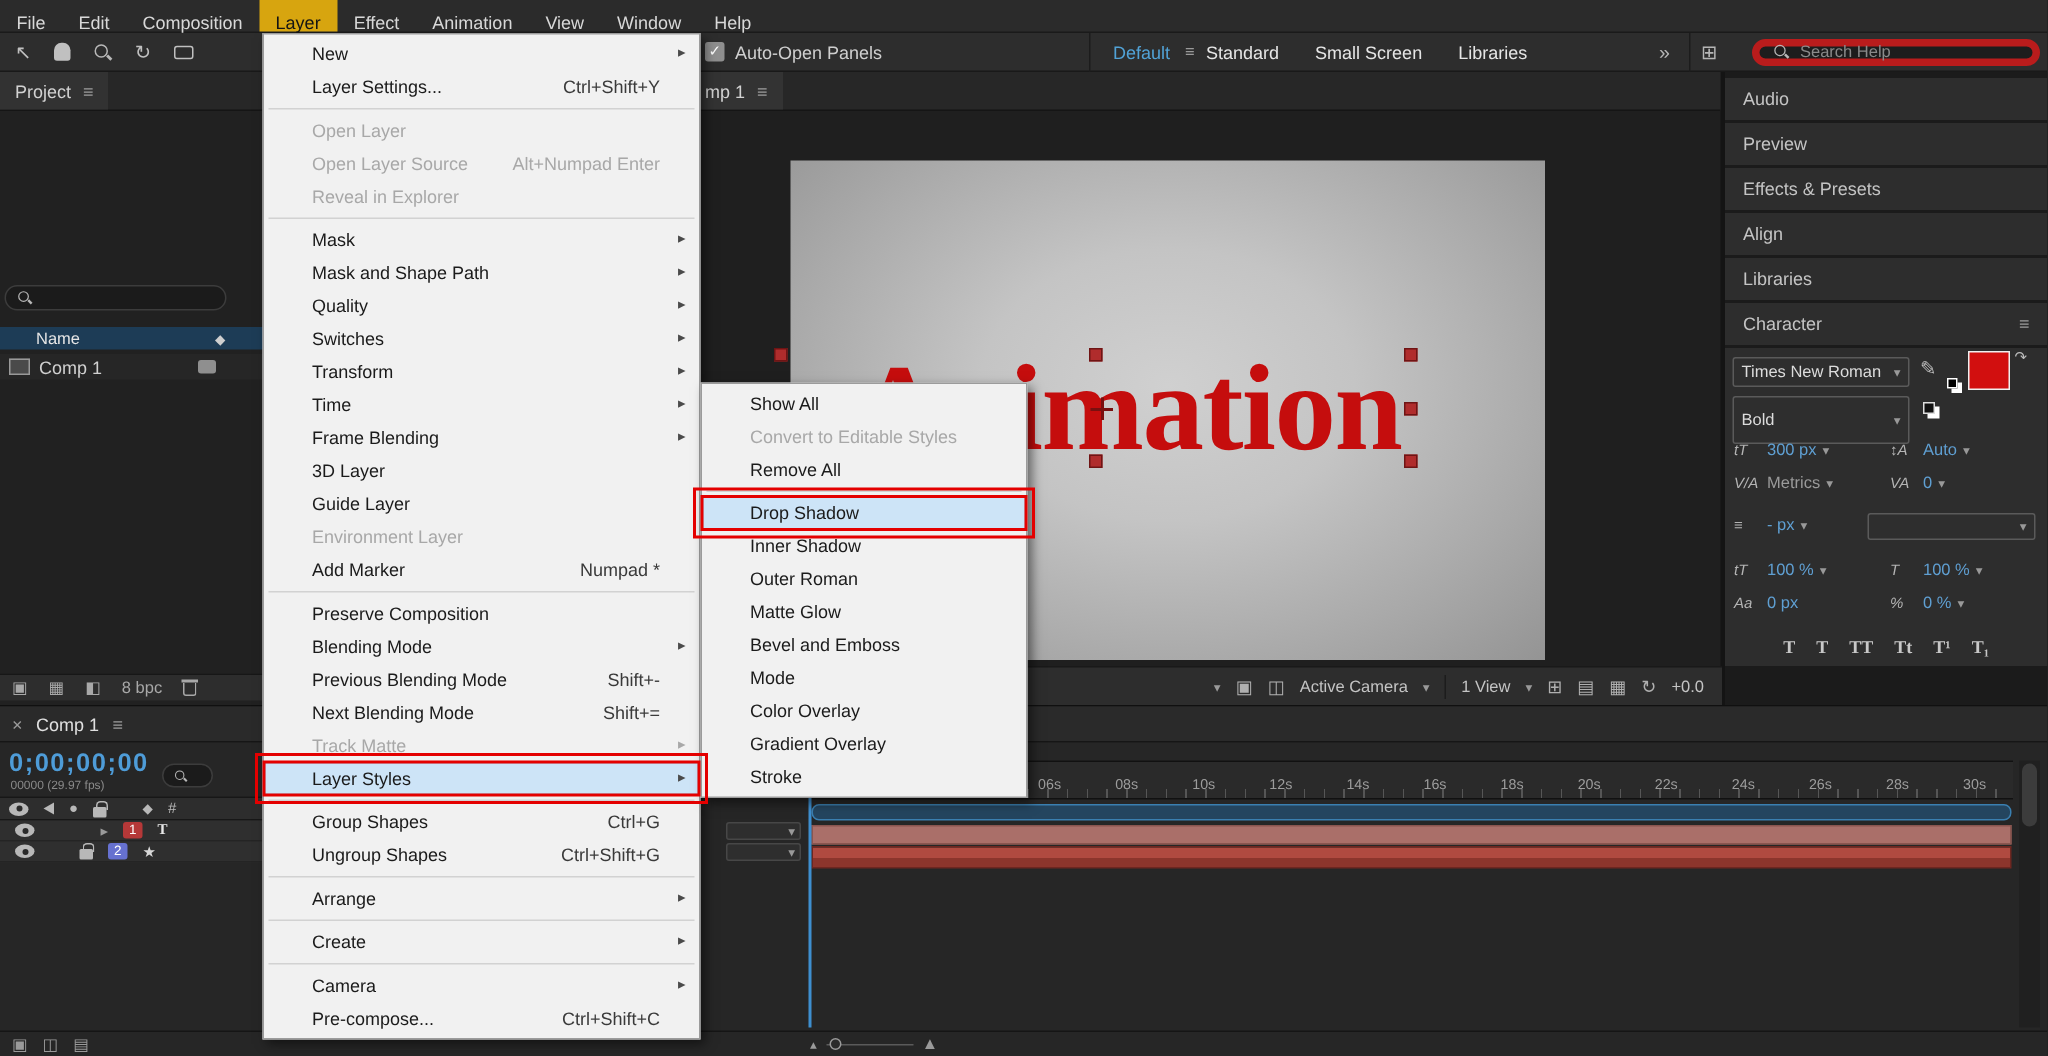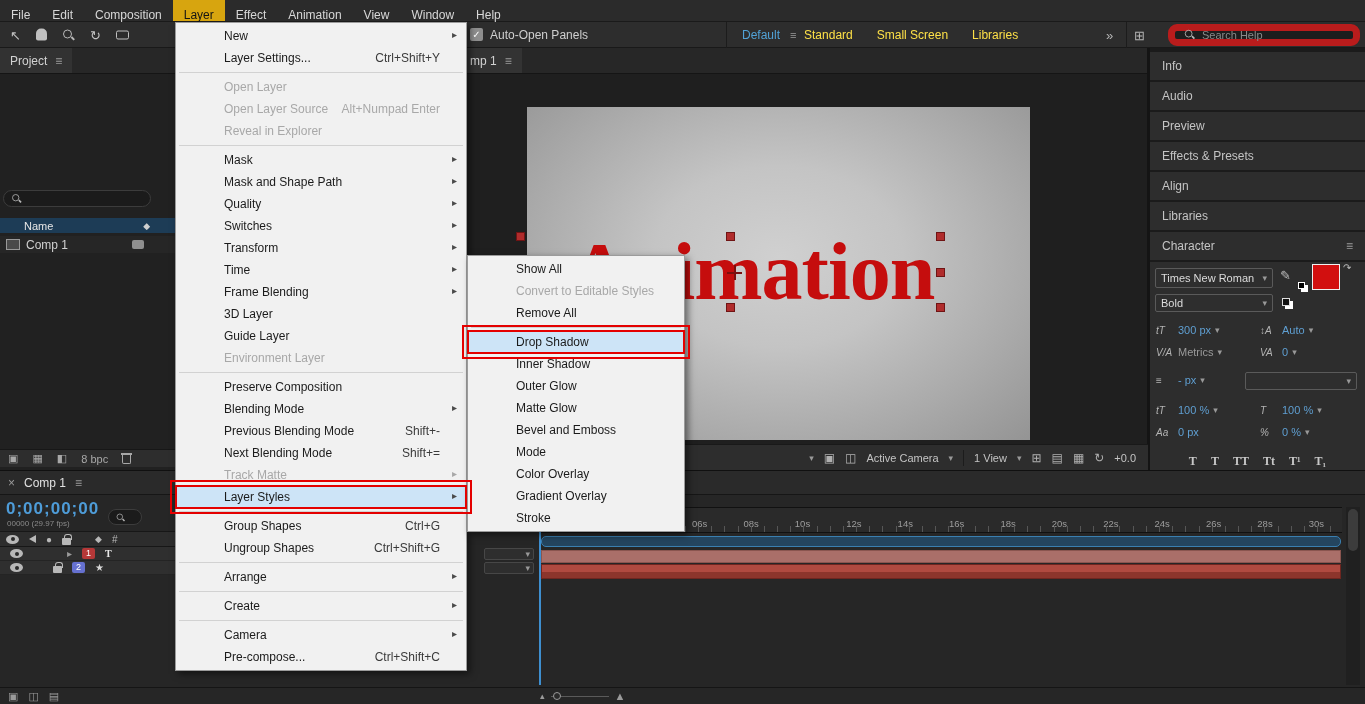"New" .menu-item { padding: 0 26px 0 48px -> 0 26px 0 32px }
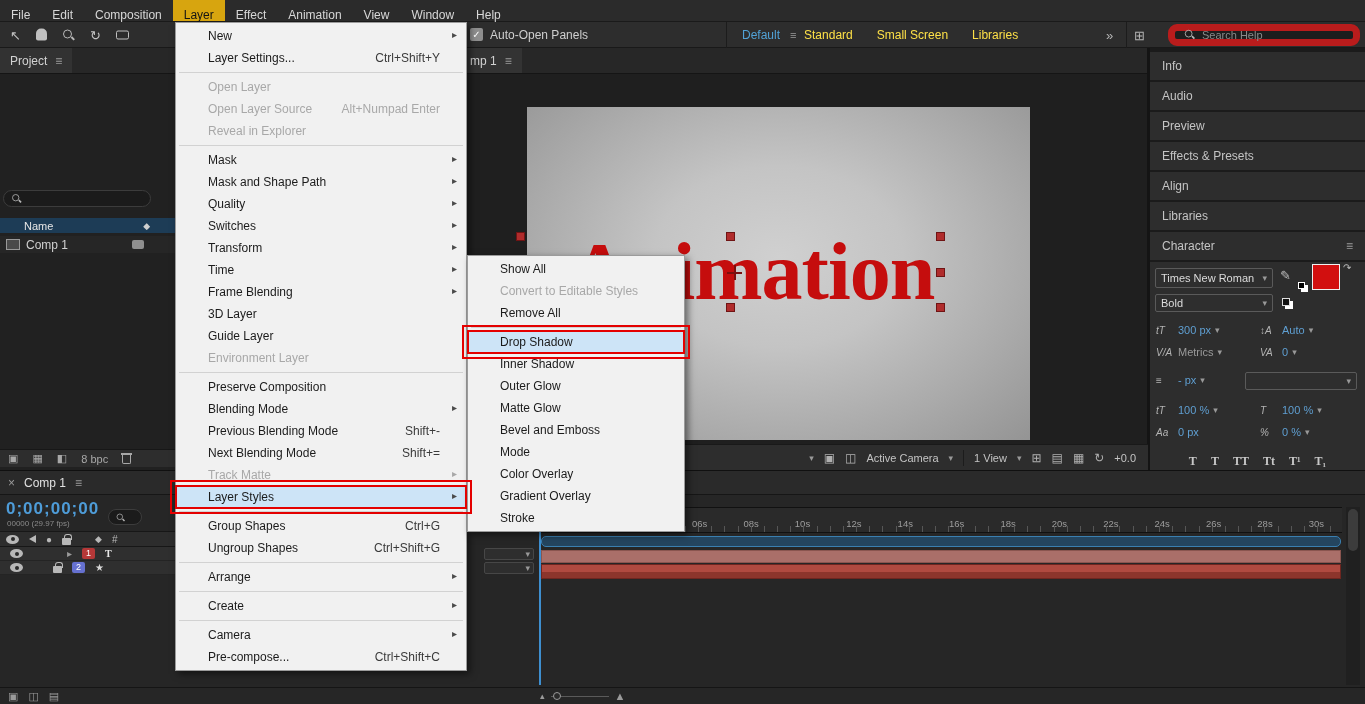"Standard" .ws { color: #fde047 -> #e5e5e5 }
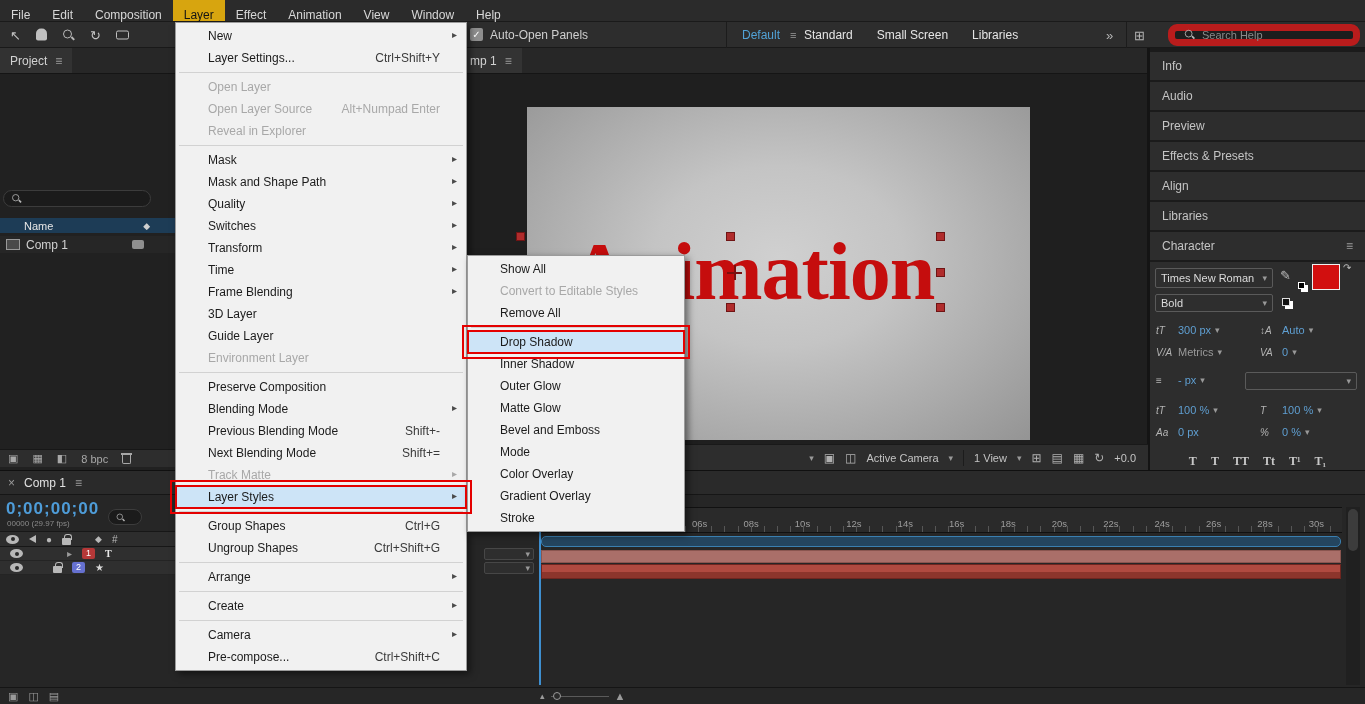"Search Help" .help-search { border: 7px solid #b91c1c -> 5px solid #b91c1c }
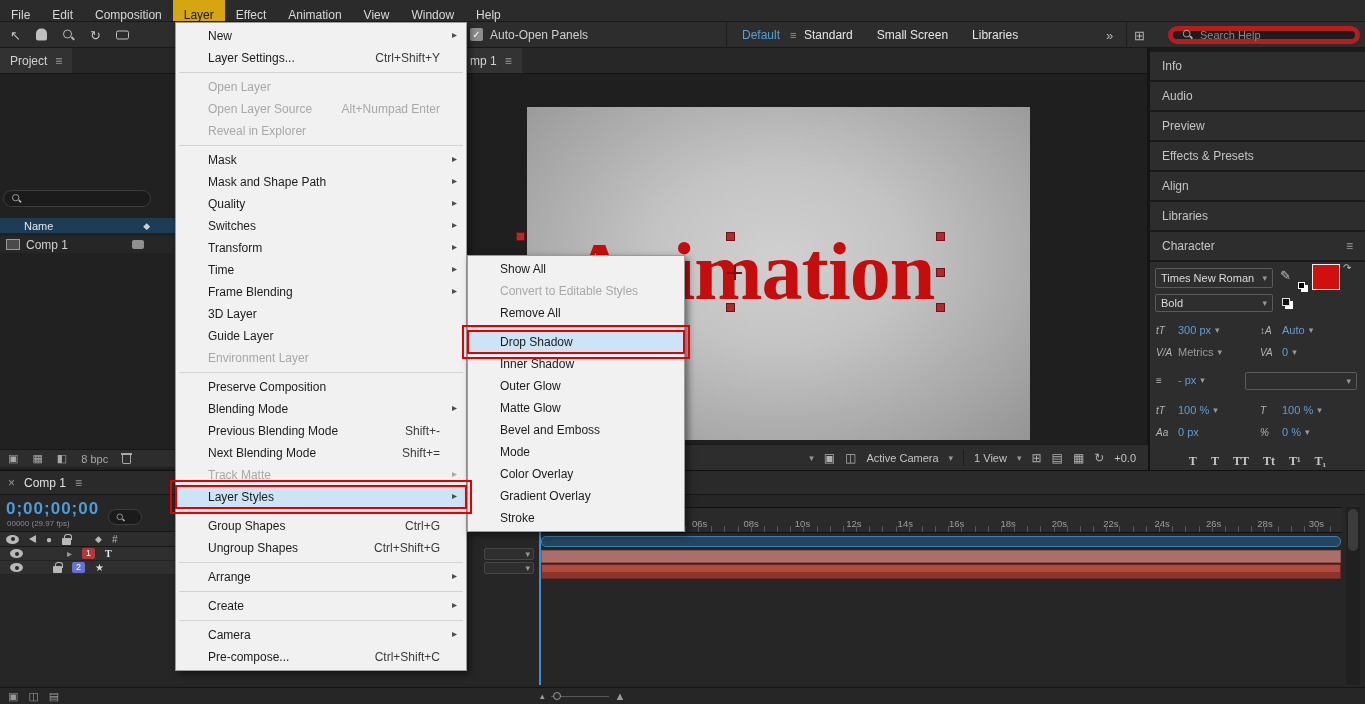"Info" div.panel-header { html: <div>Info</div> -> none }
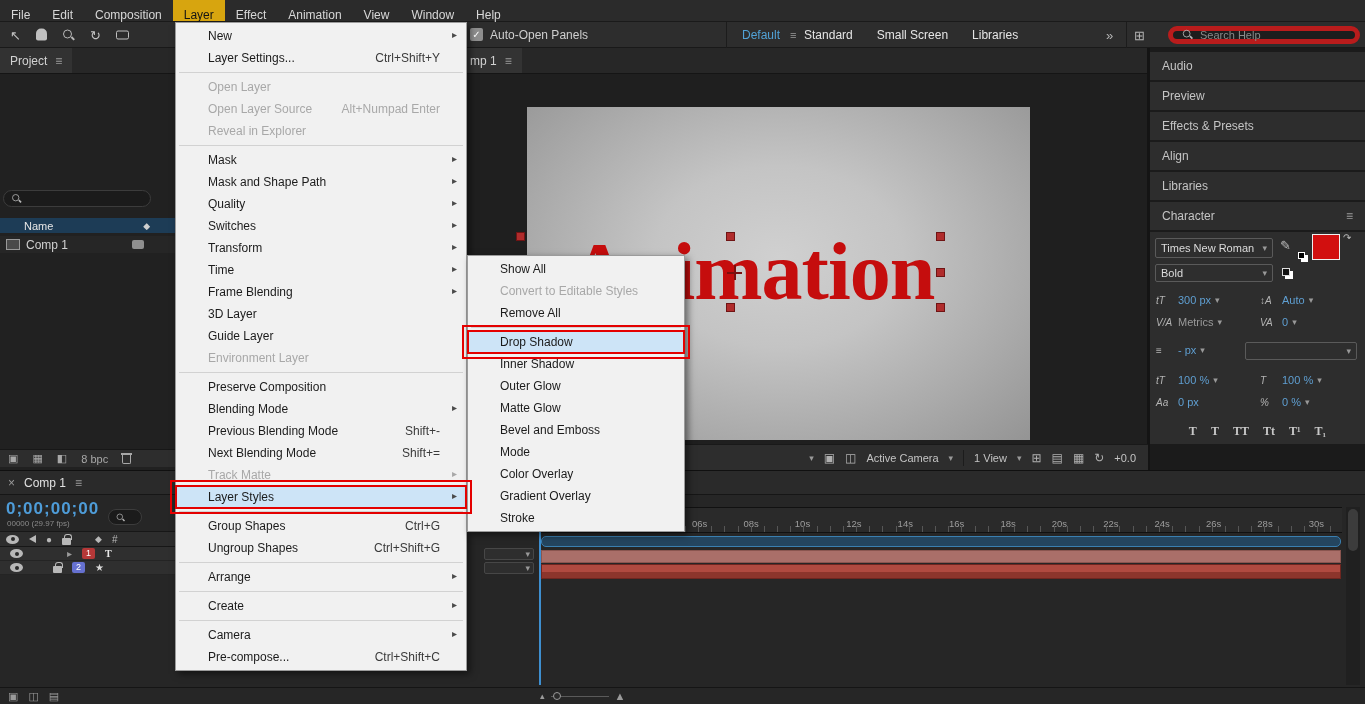"Bold" div.char-select { height: 18px -> 32px }
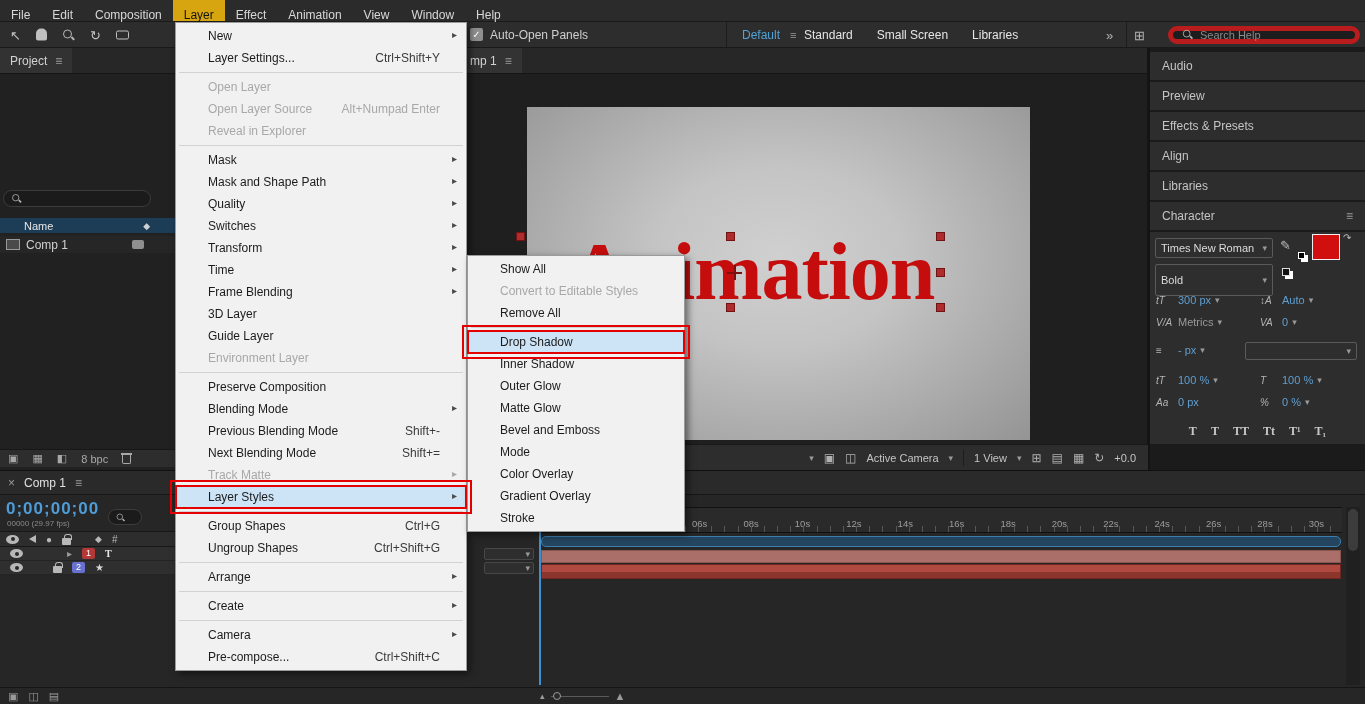"Add Marker" div.menu-item { html: none -> <div> <span>Add Marker</span> <span>Numpad *</span> </div> }
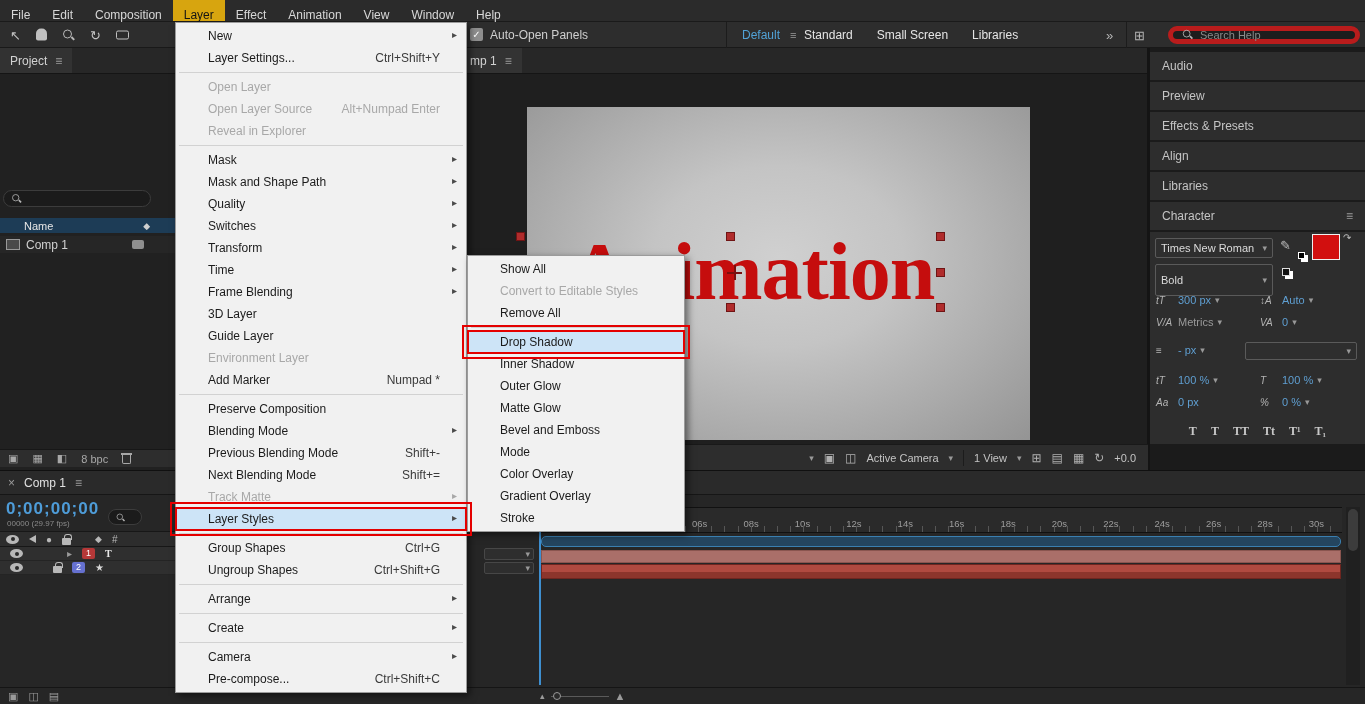"Outer Glow" span.mi-label { text: Glow -> Roman }
